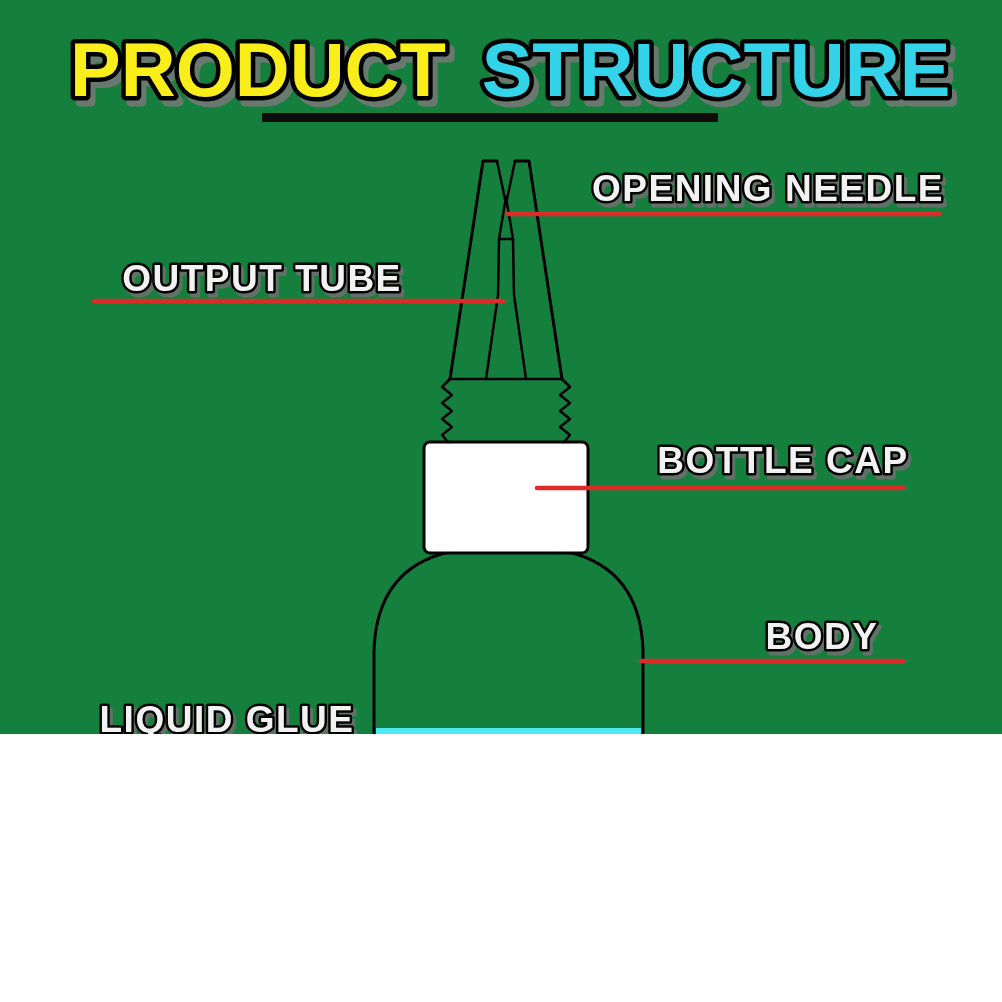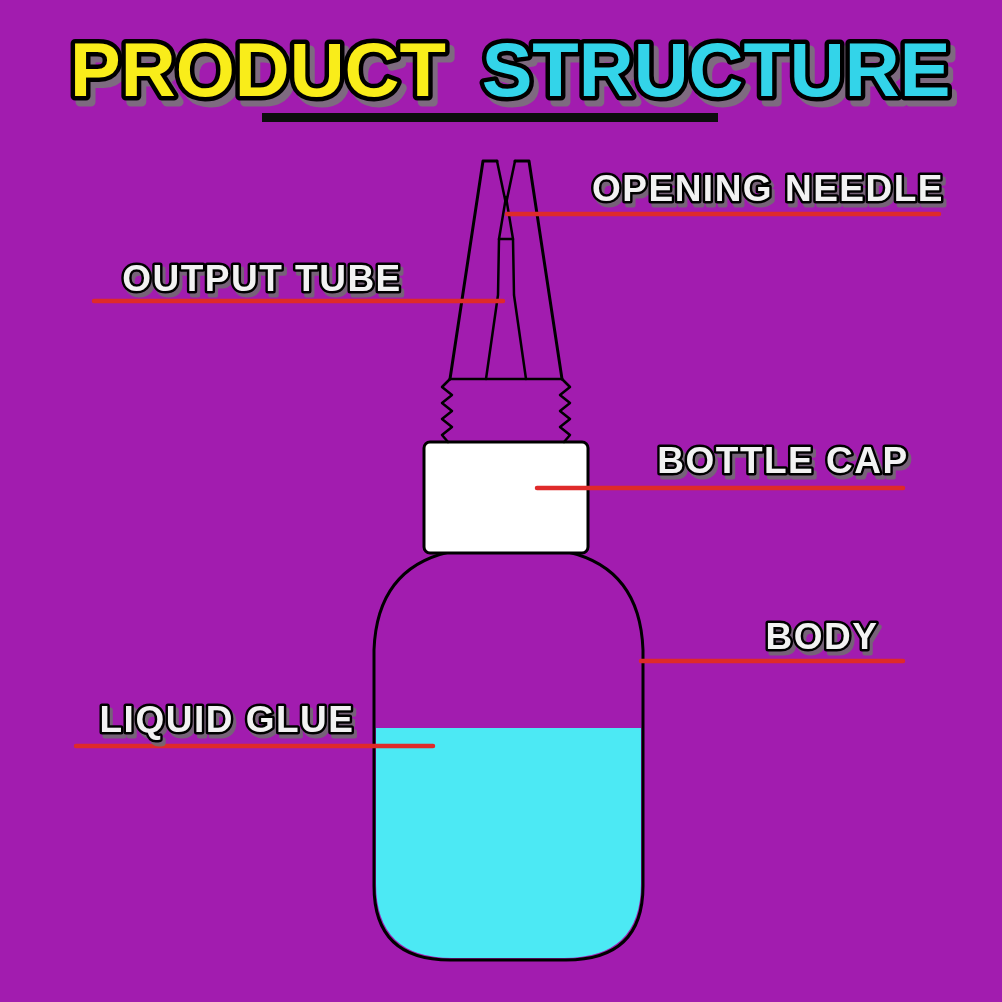"PRODUCT" .stage { background: #a21caf -> #15803d; height: 1002px -> 734px }
